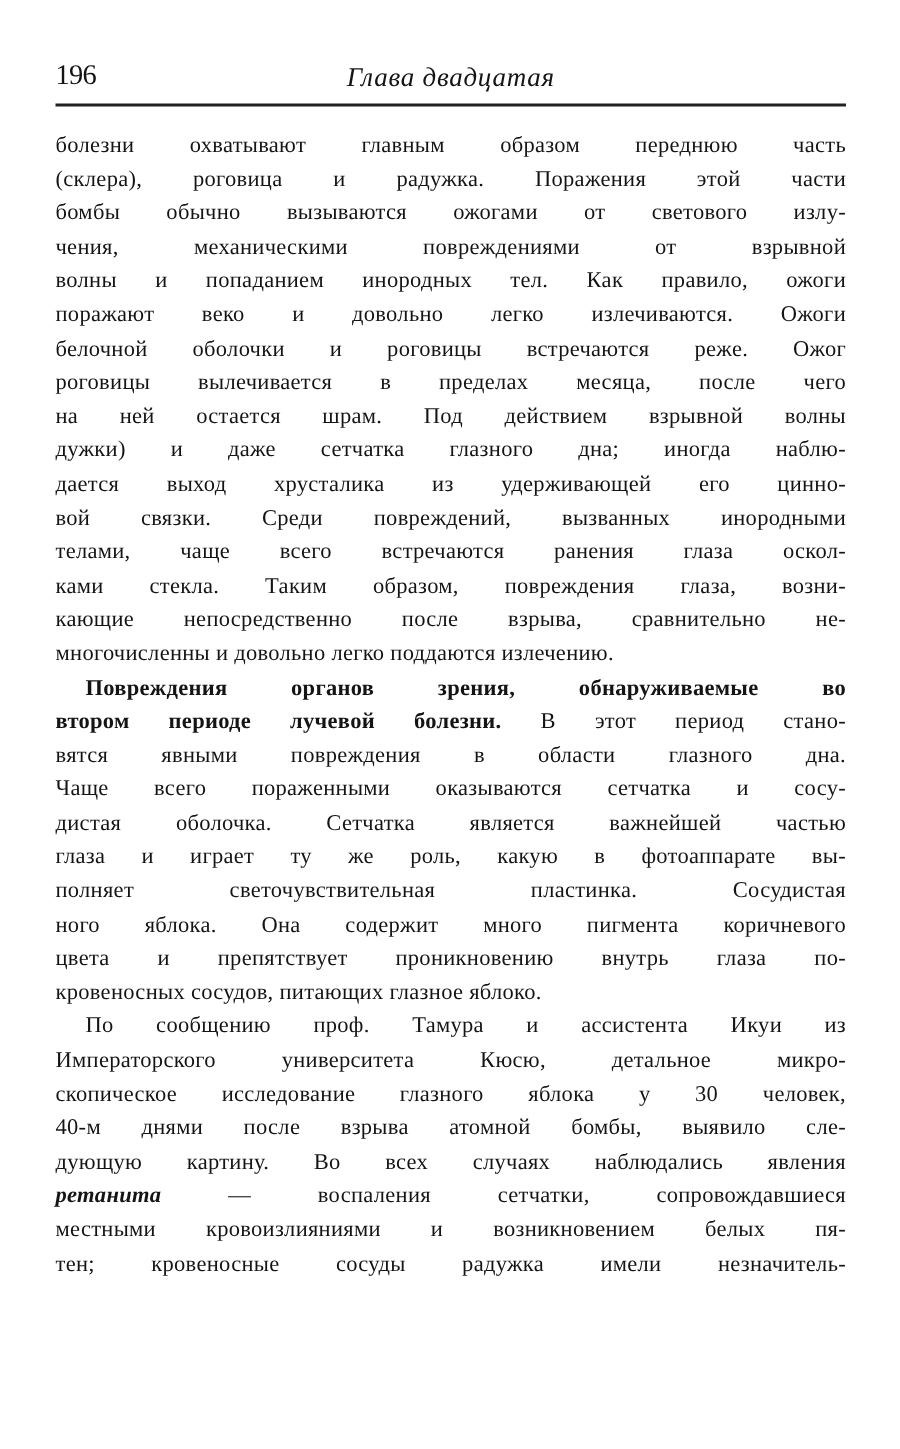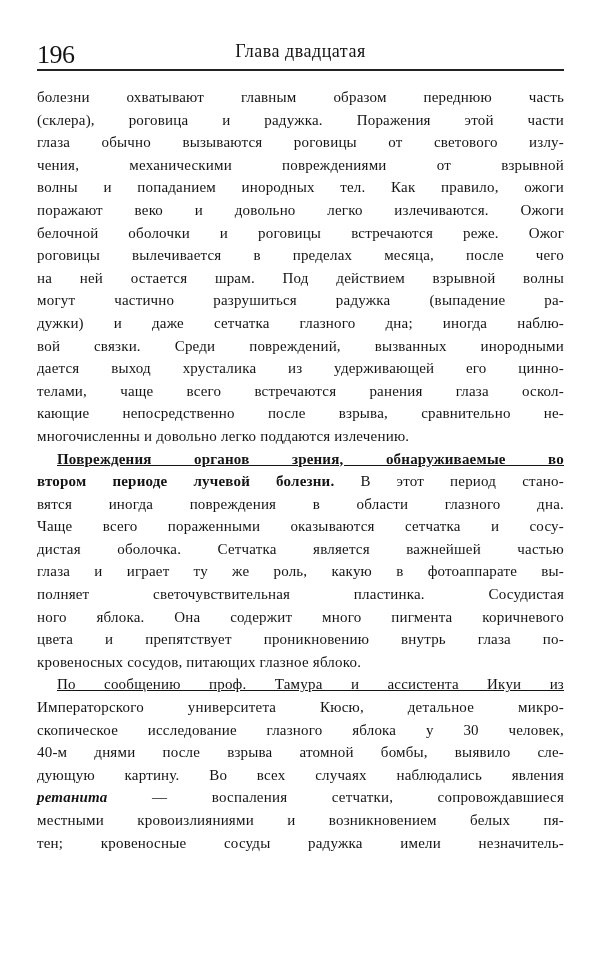"196" .page-num { font-size: 26px -> 19px }
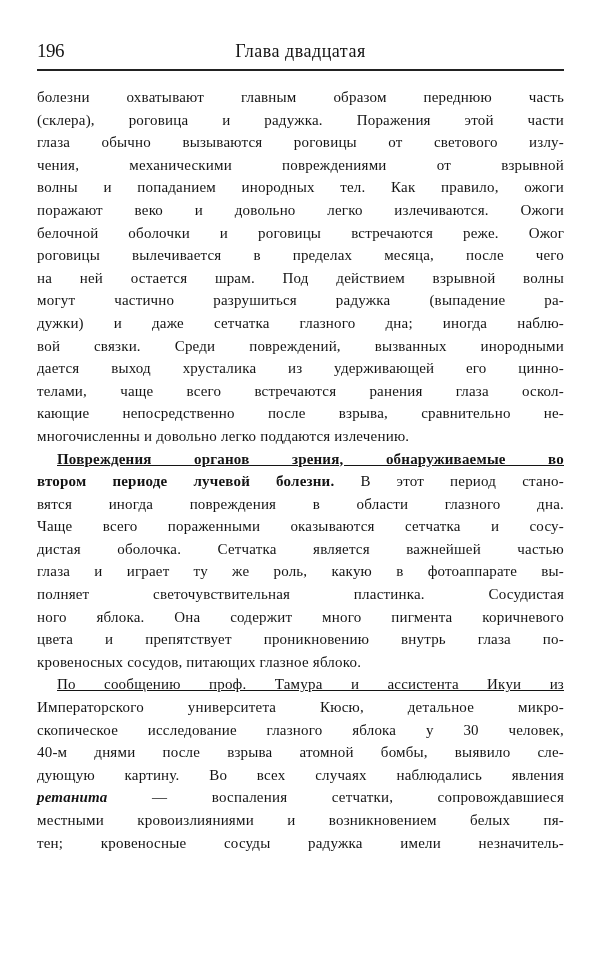"Глава двадцатая" .running-title { font-style: none -> italic }
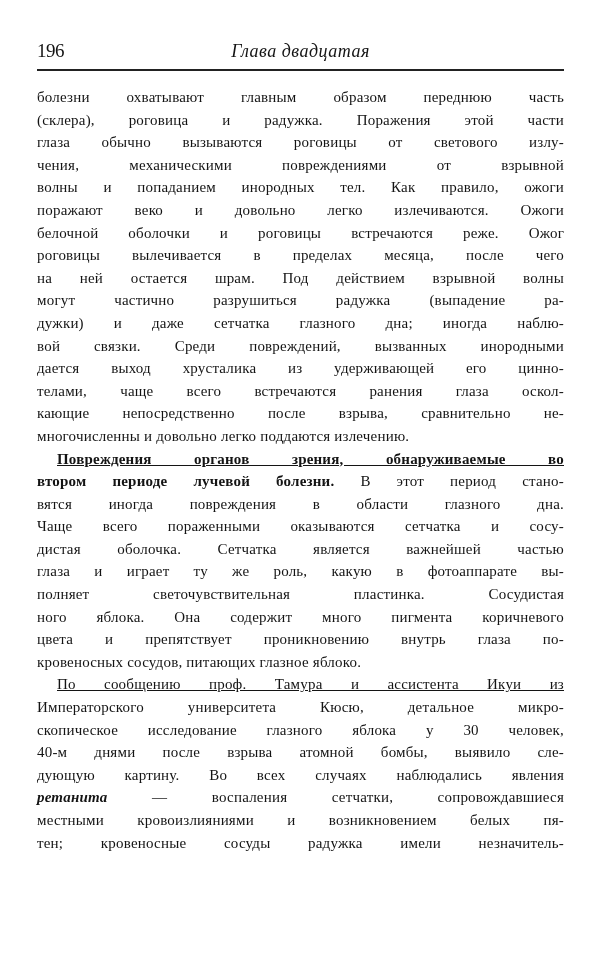"глаза обычно вызываются роговицы от" span.line { text: глаза обычно вызываются роговицы -> бомбы обычно вызываются ожогами }
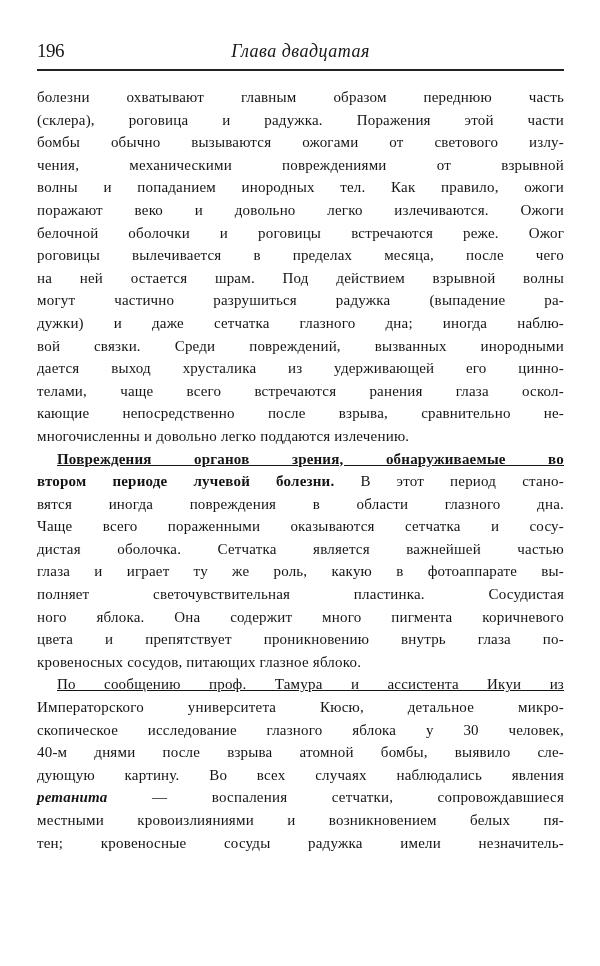"могут частично разрушиться радужка" span.line { html: <span>могут частично разрушиться радужка (выпадение ра-</span> -> none }
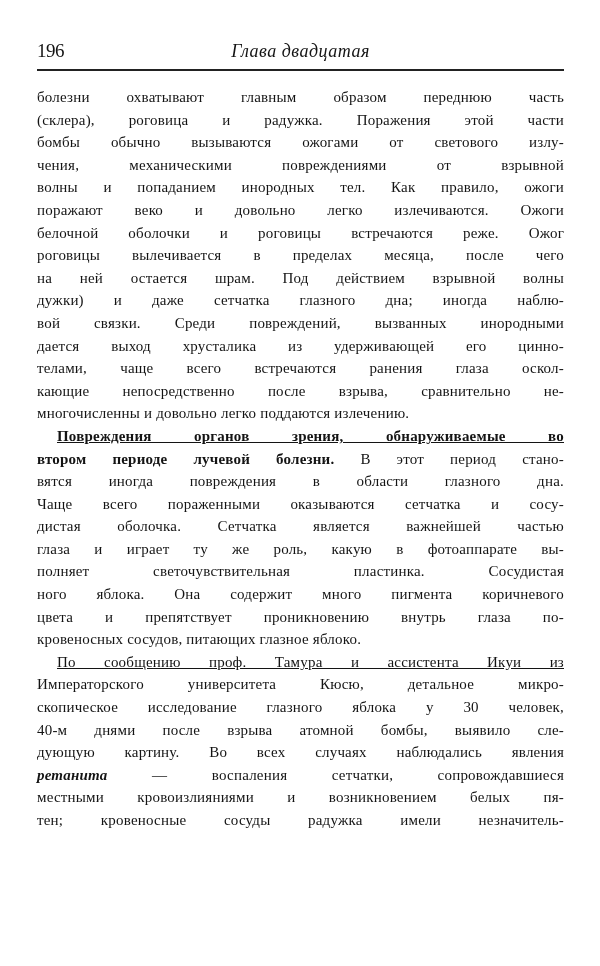"вой связки. Среди повреждений, вызванных" span.line { order: before "дается выход хрусталика из удерживающей" -> after "дается выход хрусталика из удерживающей" }
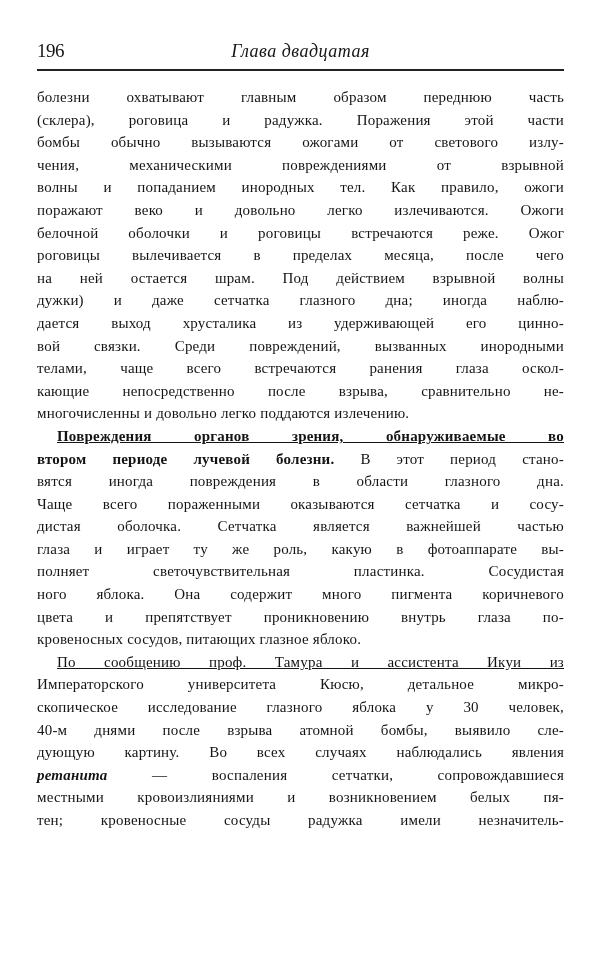"ками стекла. Таким образом, повреждения" span.line { html: none -> <span>ками стекла. Таким образом, повреждения глаза, возни-</span> }
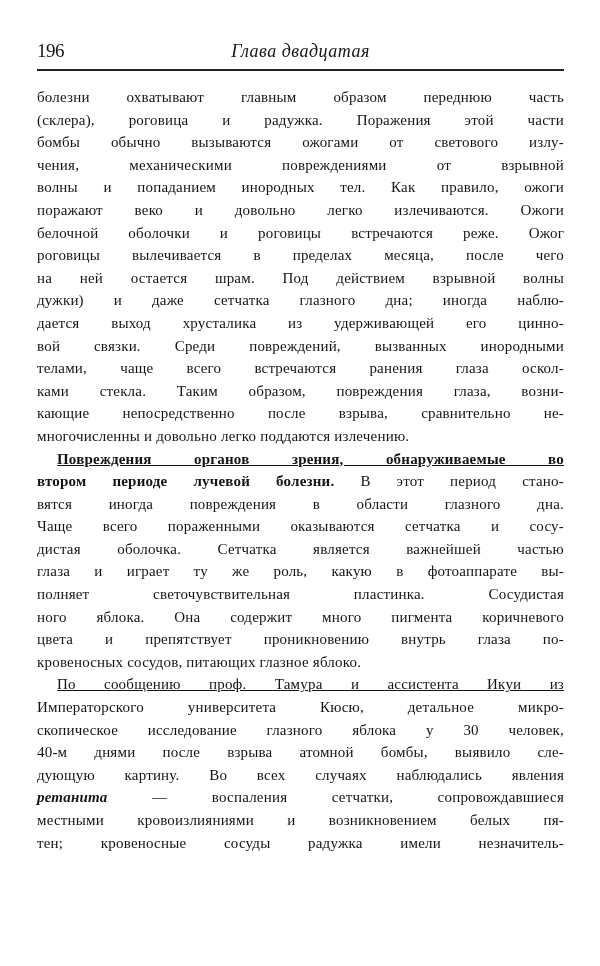"Повреждения органов зрения," .line.indent { text-decoration: underline -> none }
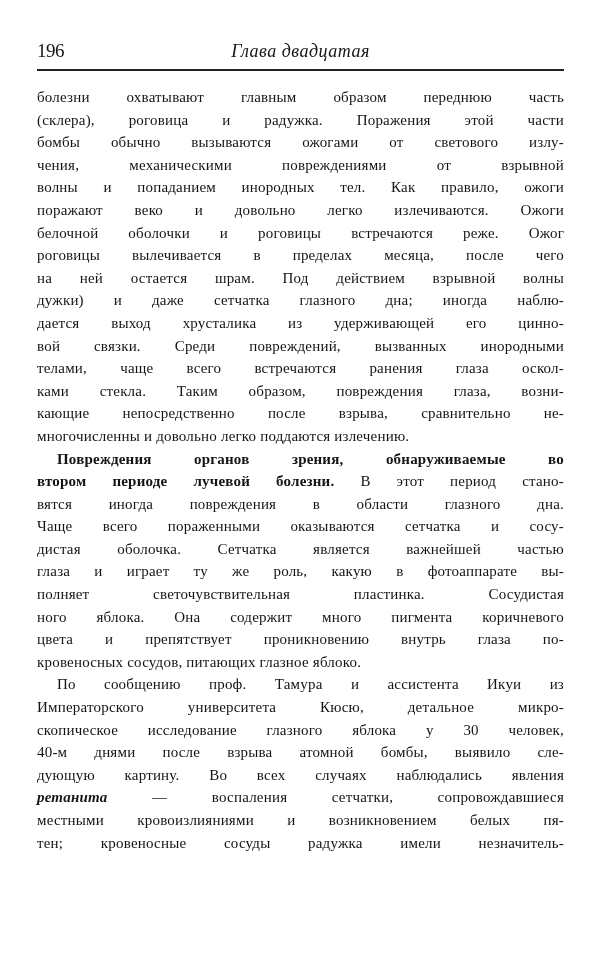"вятся иногда повреждения в области" span.line { text: иногда -> явными }
